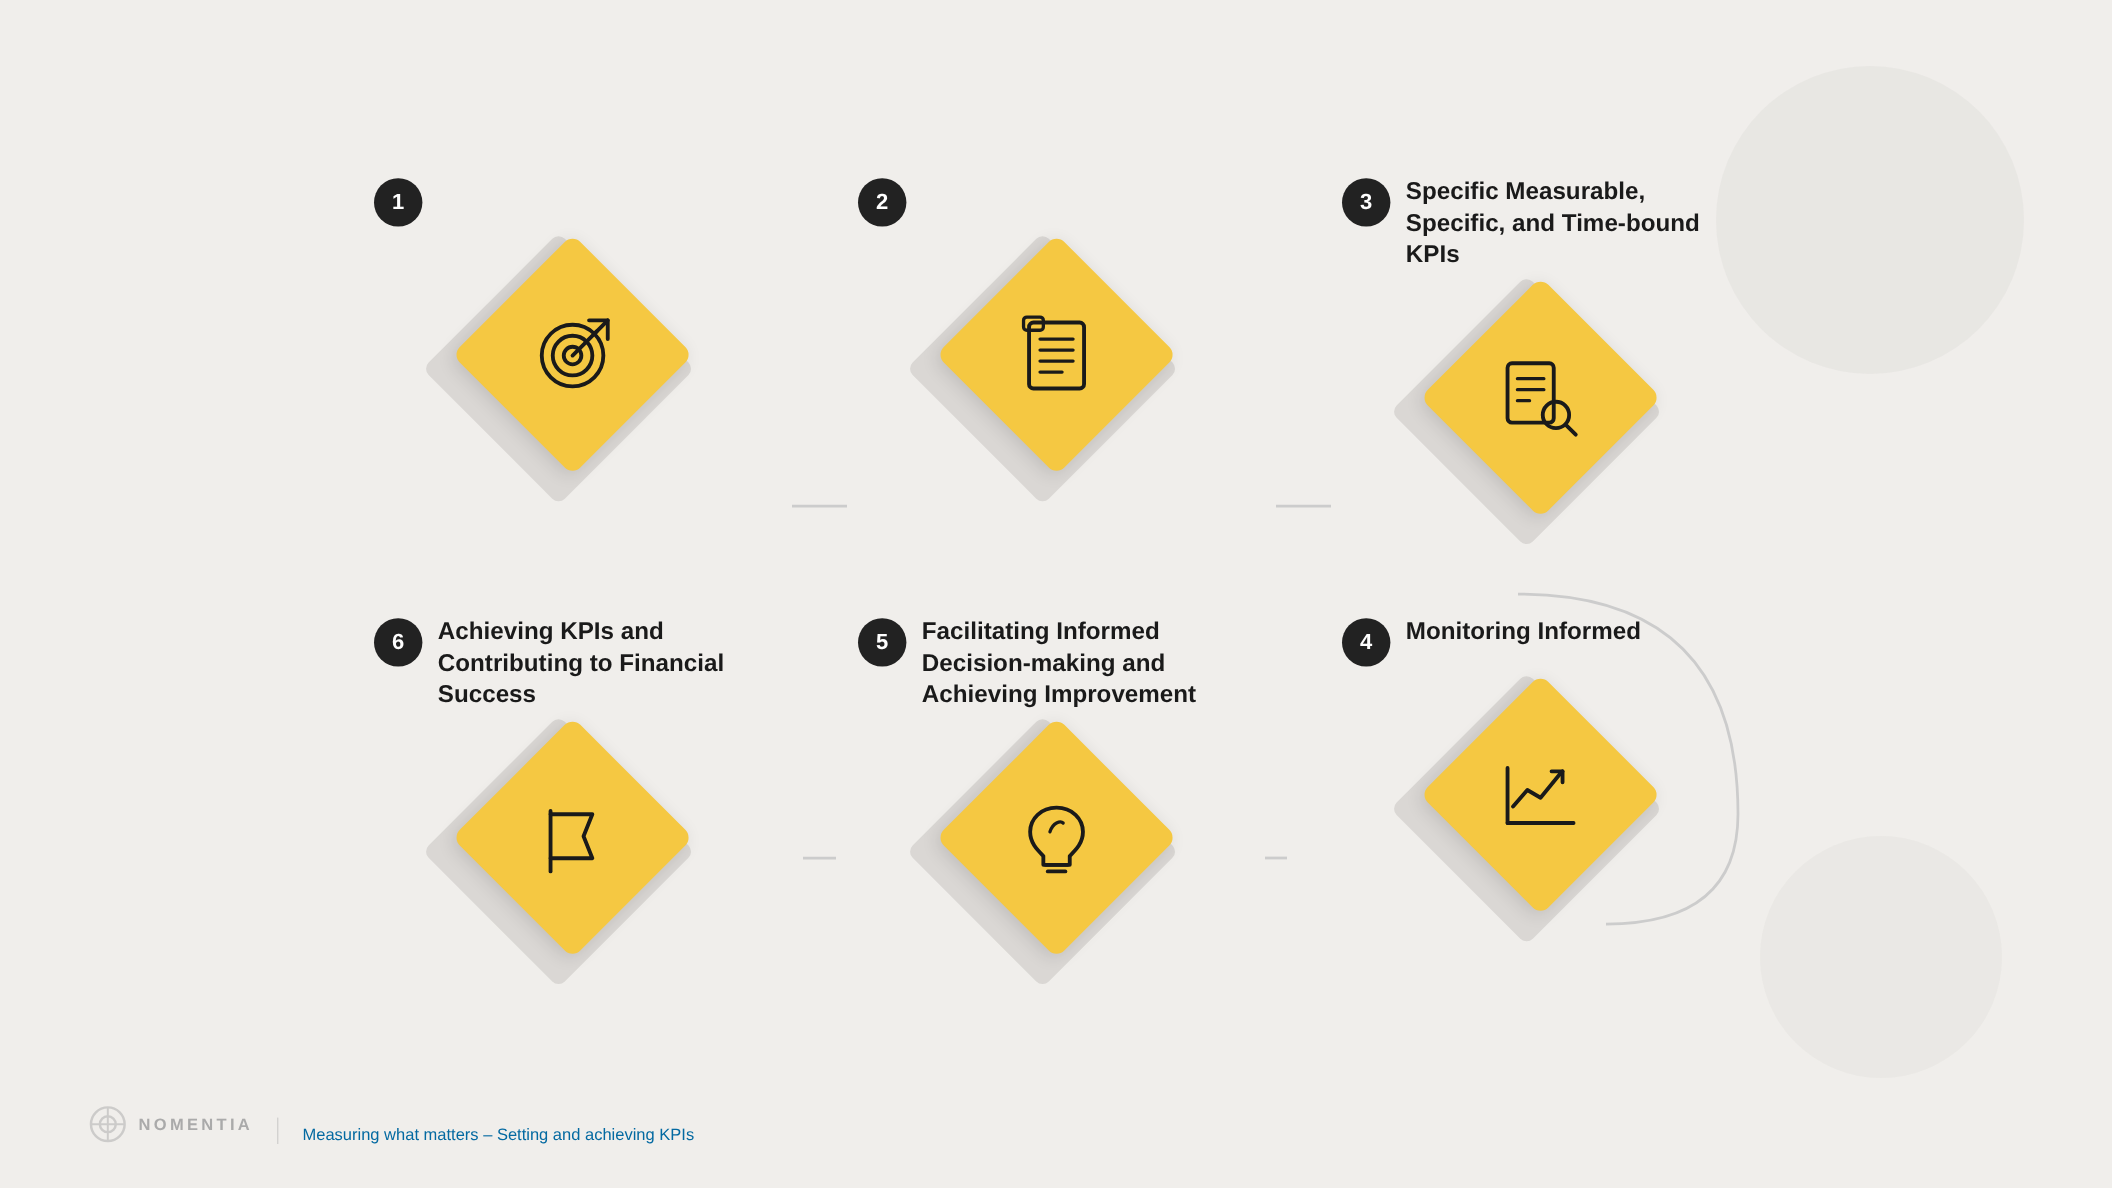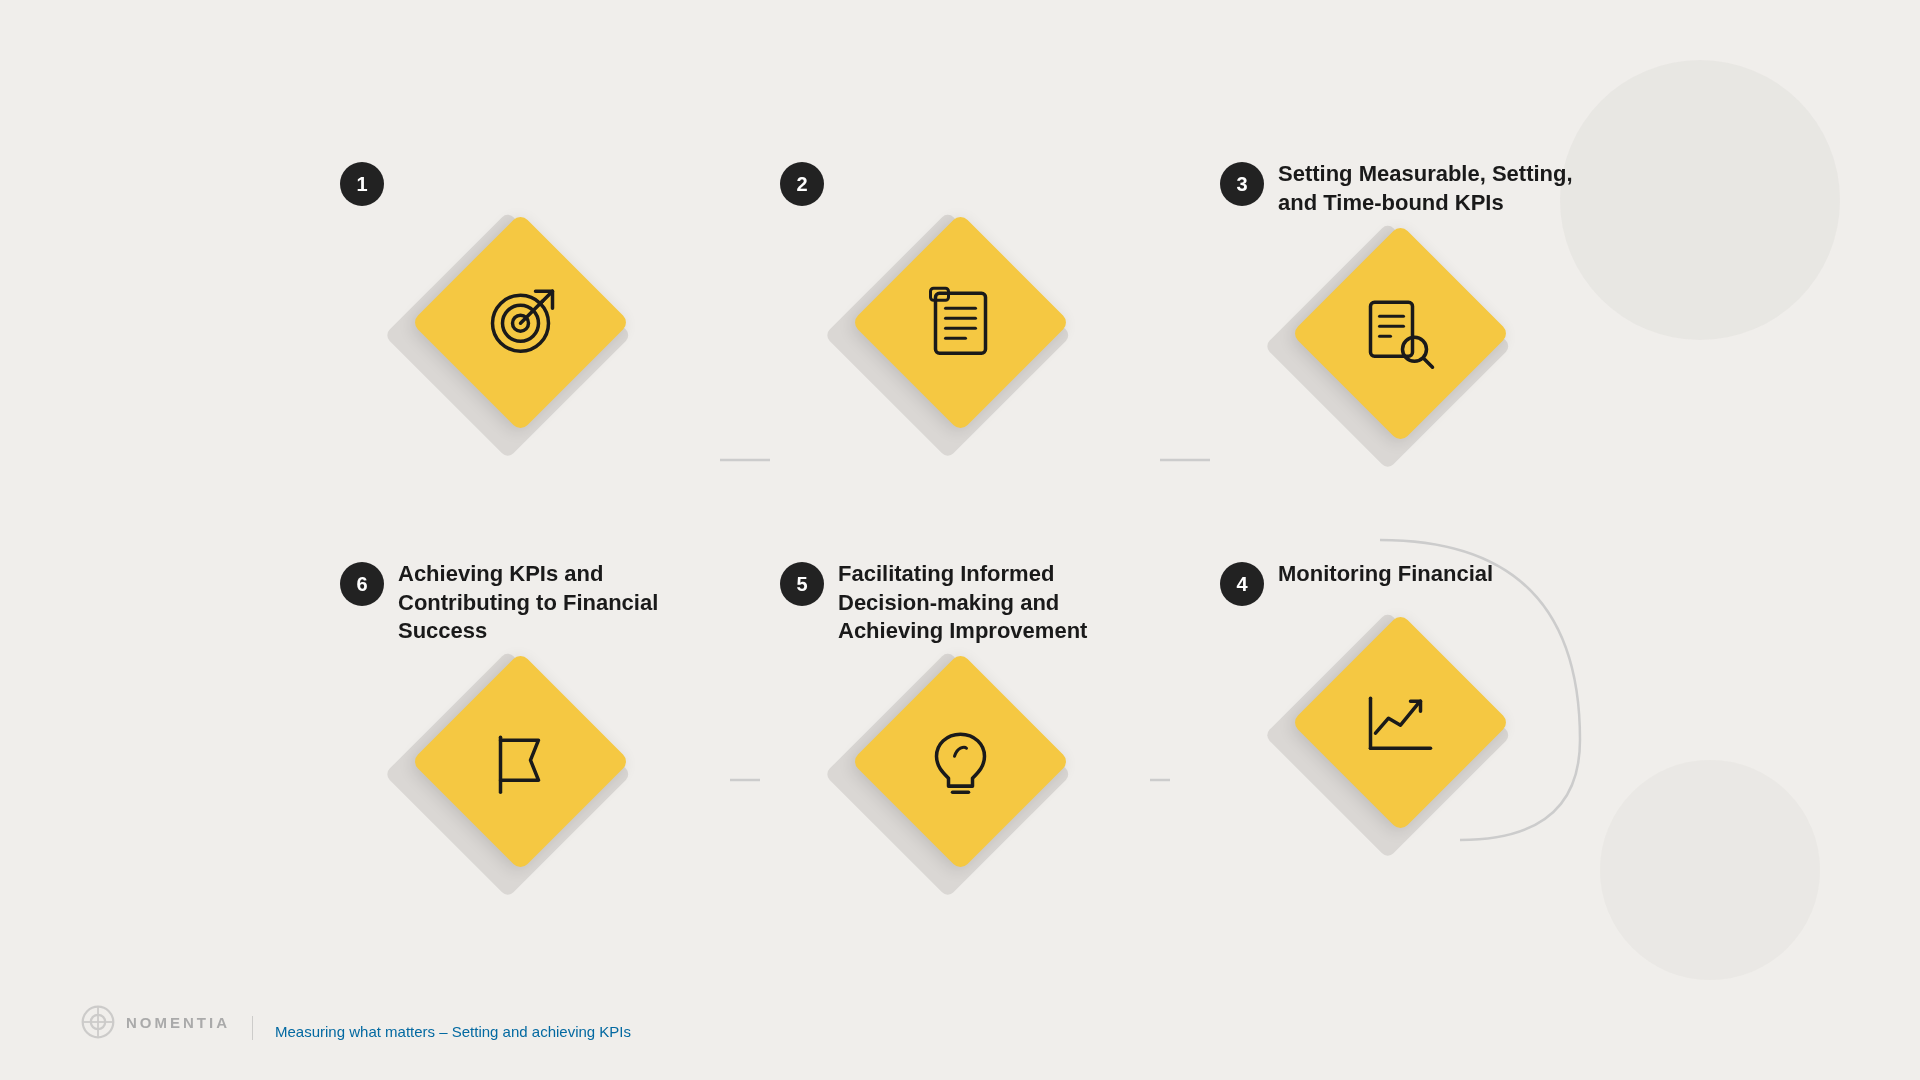"Setting Measurable, Setting, and" div.card-title { text: Setting Measurable, Setting -> Specific Measurable, Specific }
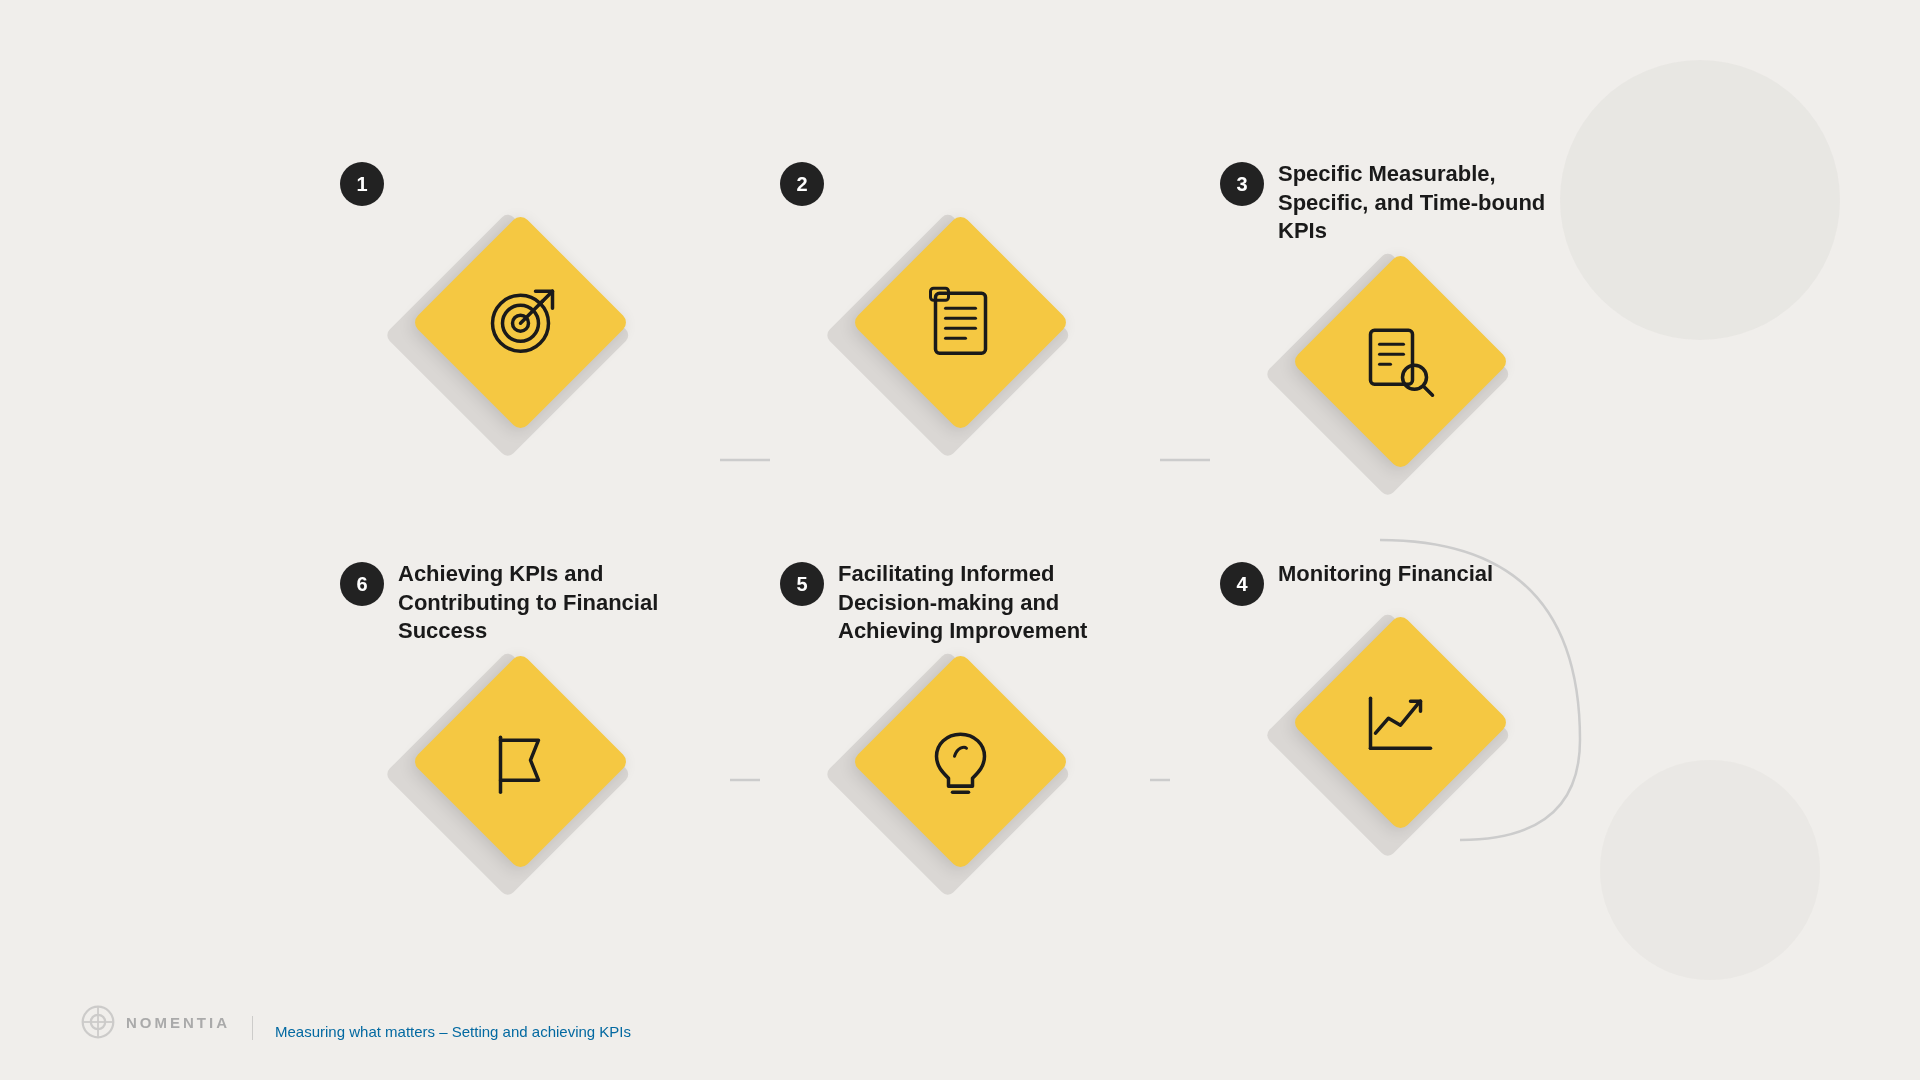"Monitoring Financial" div.card-title { text: Financial -> Informed }
